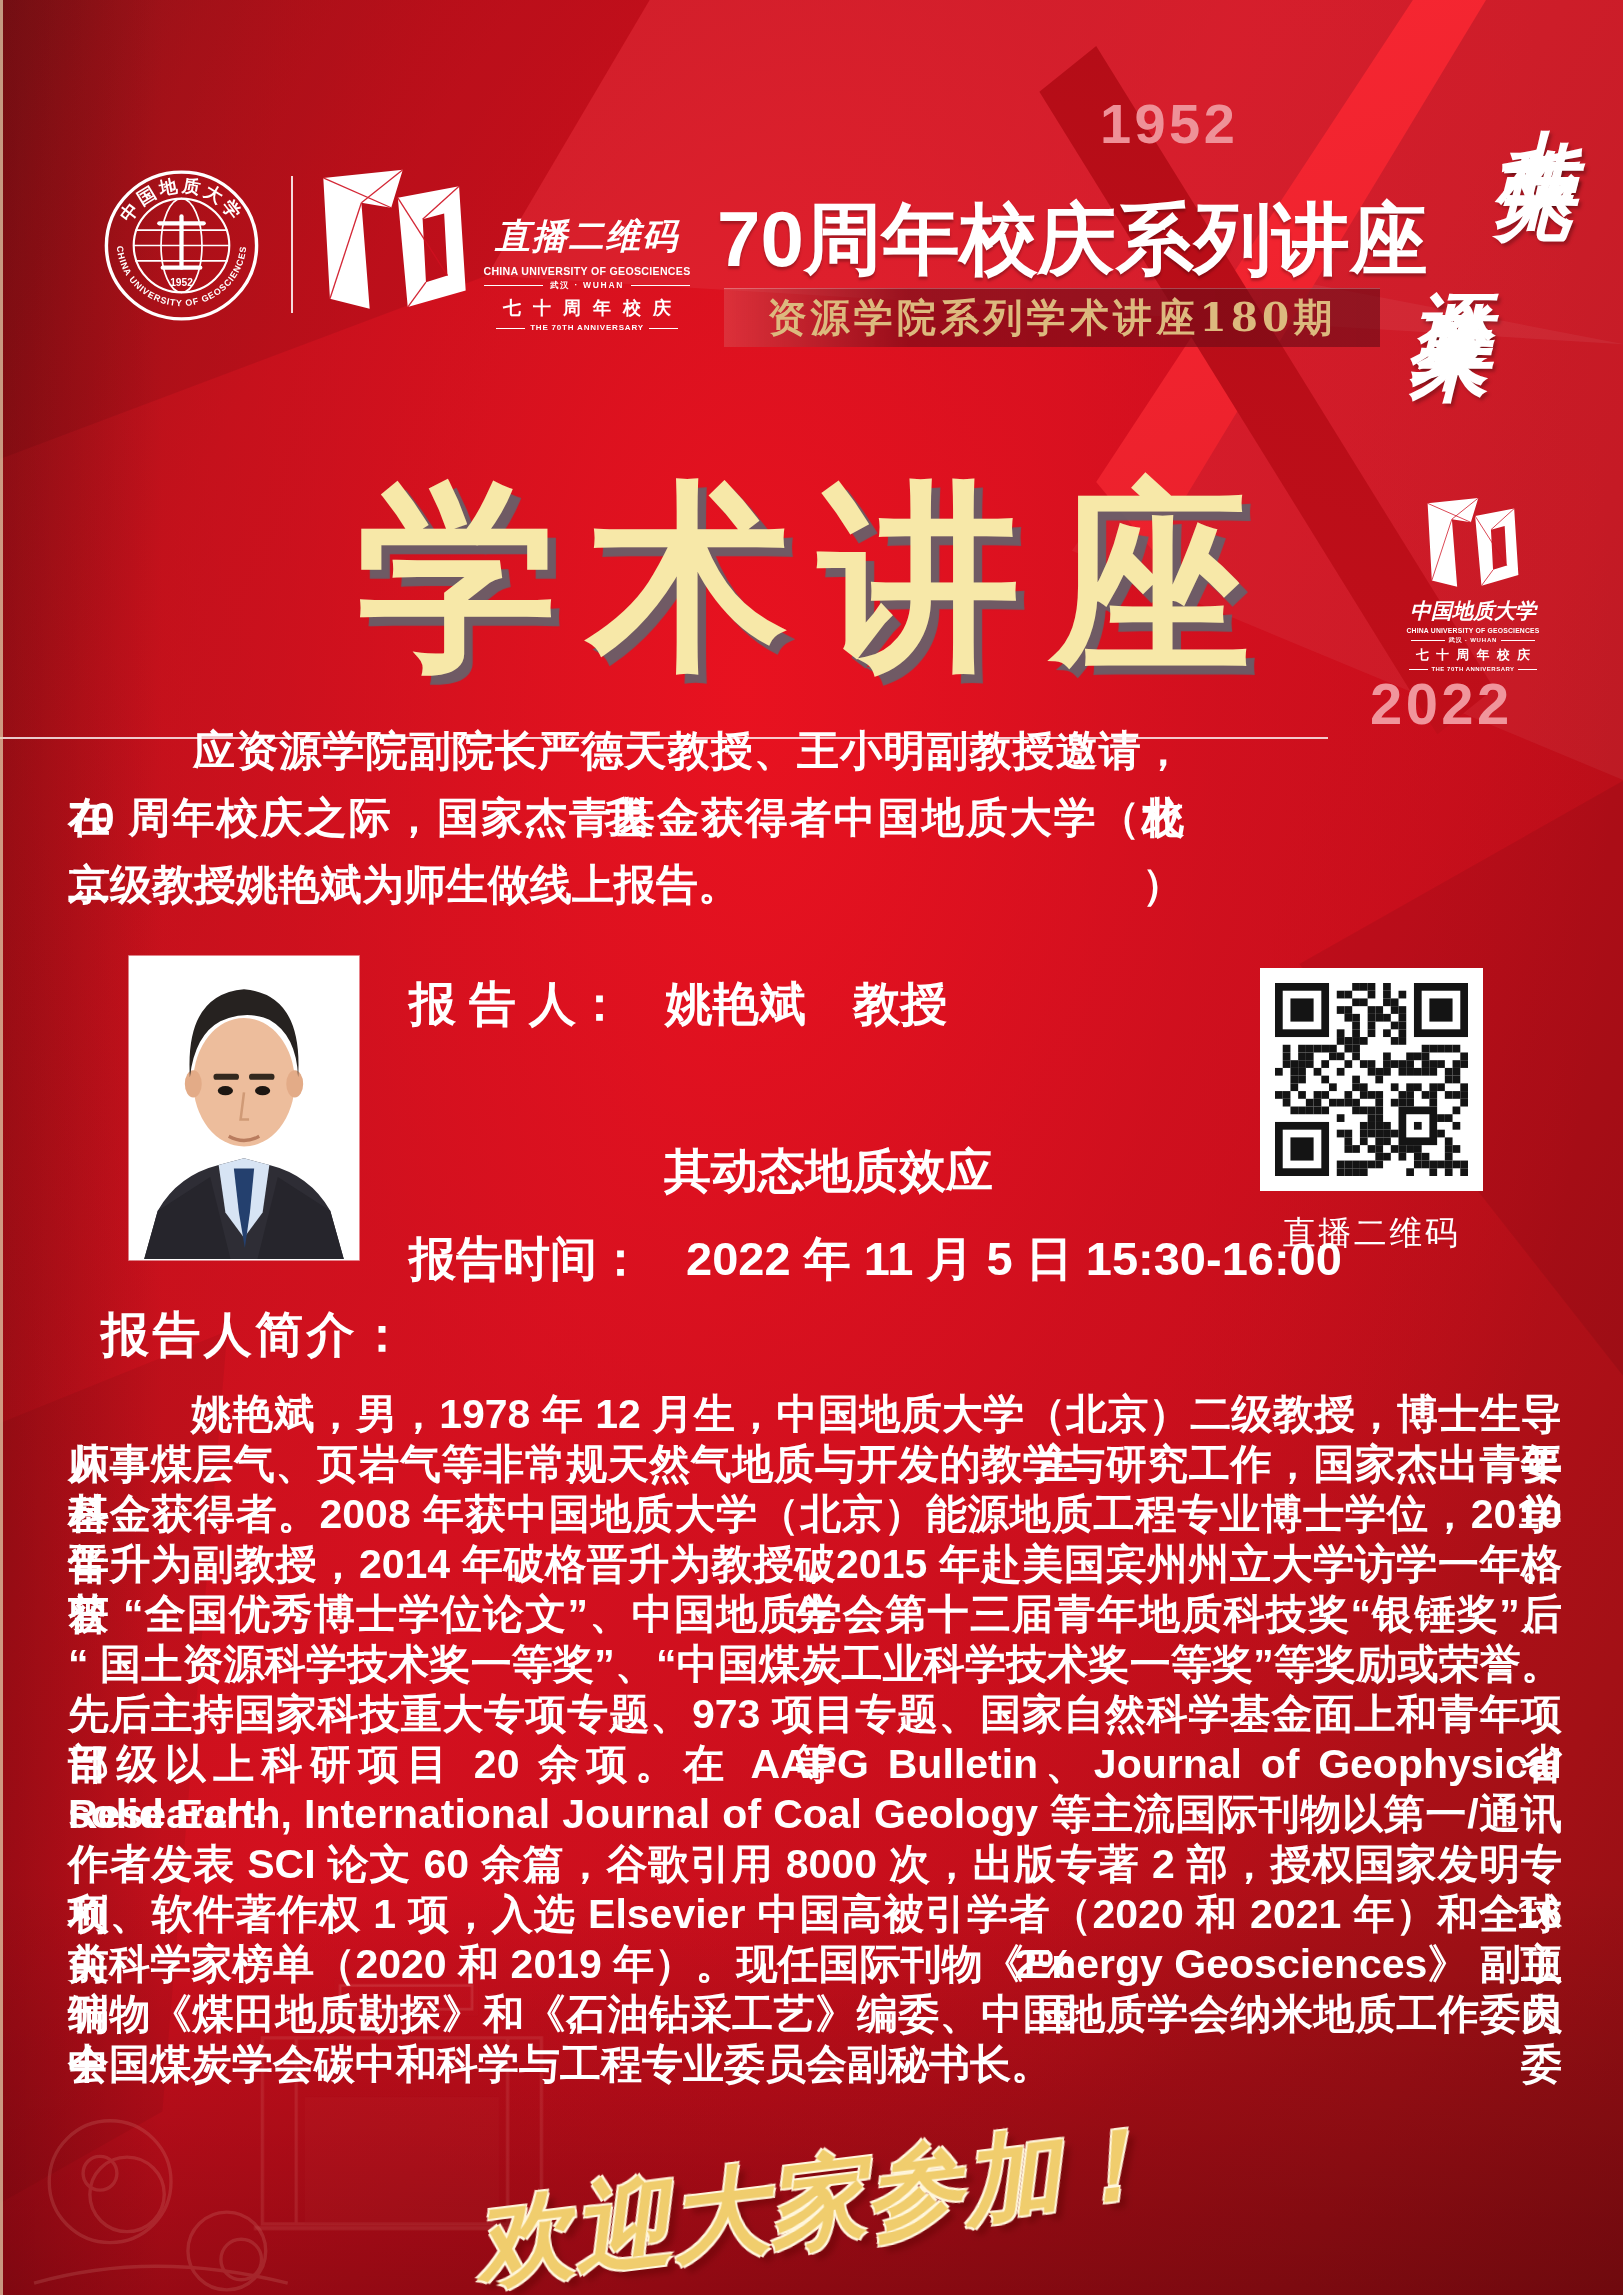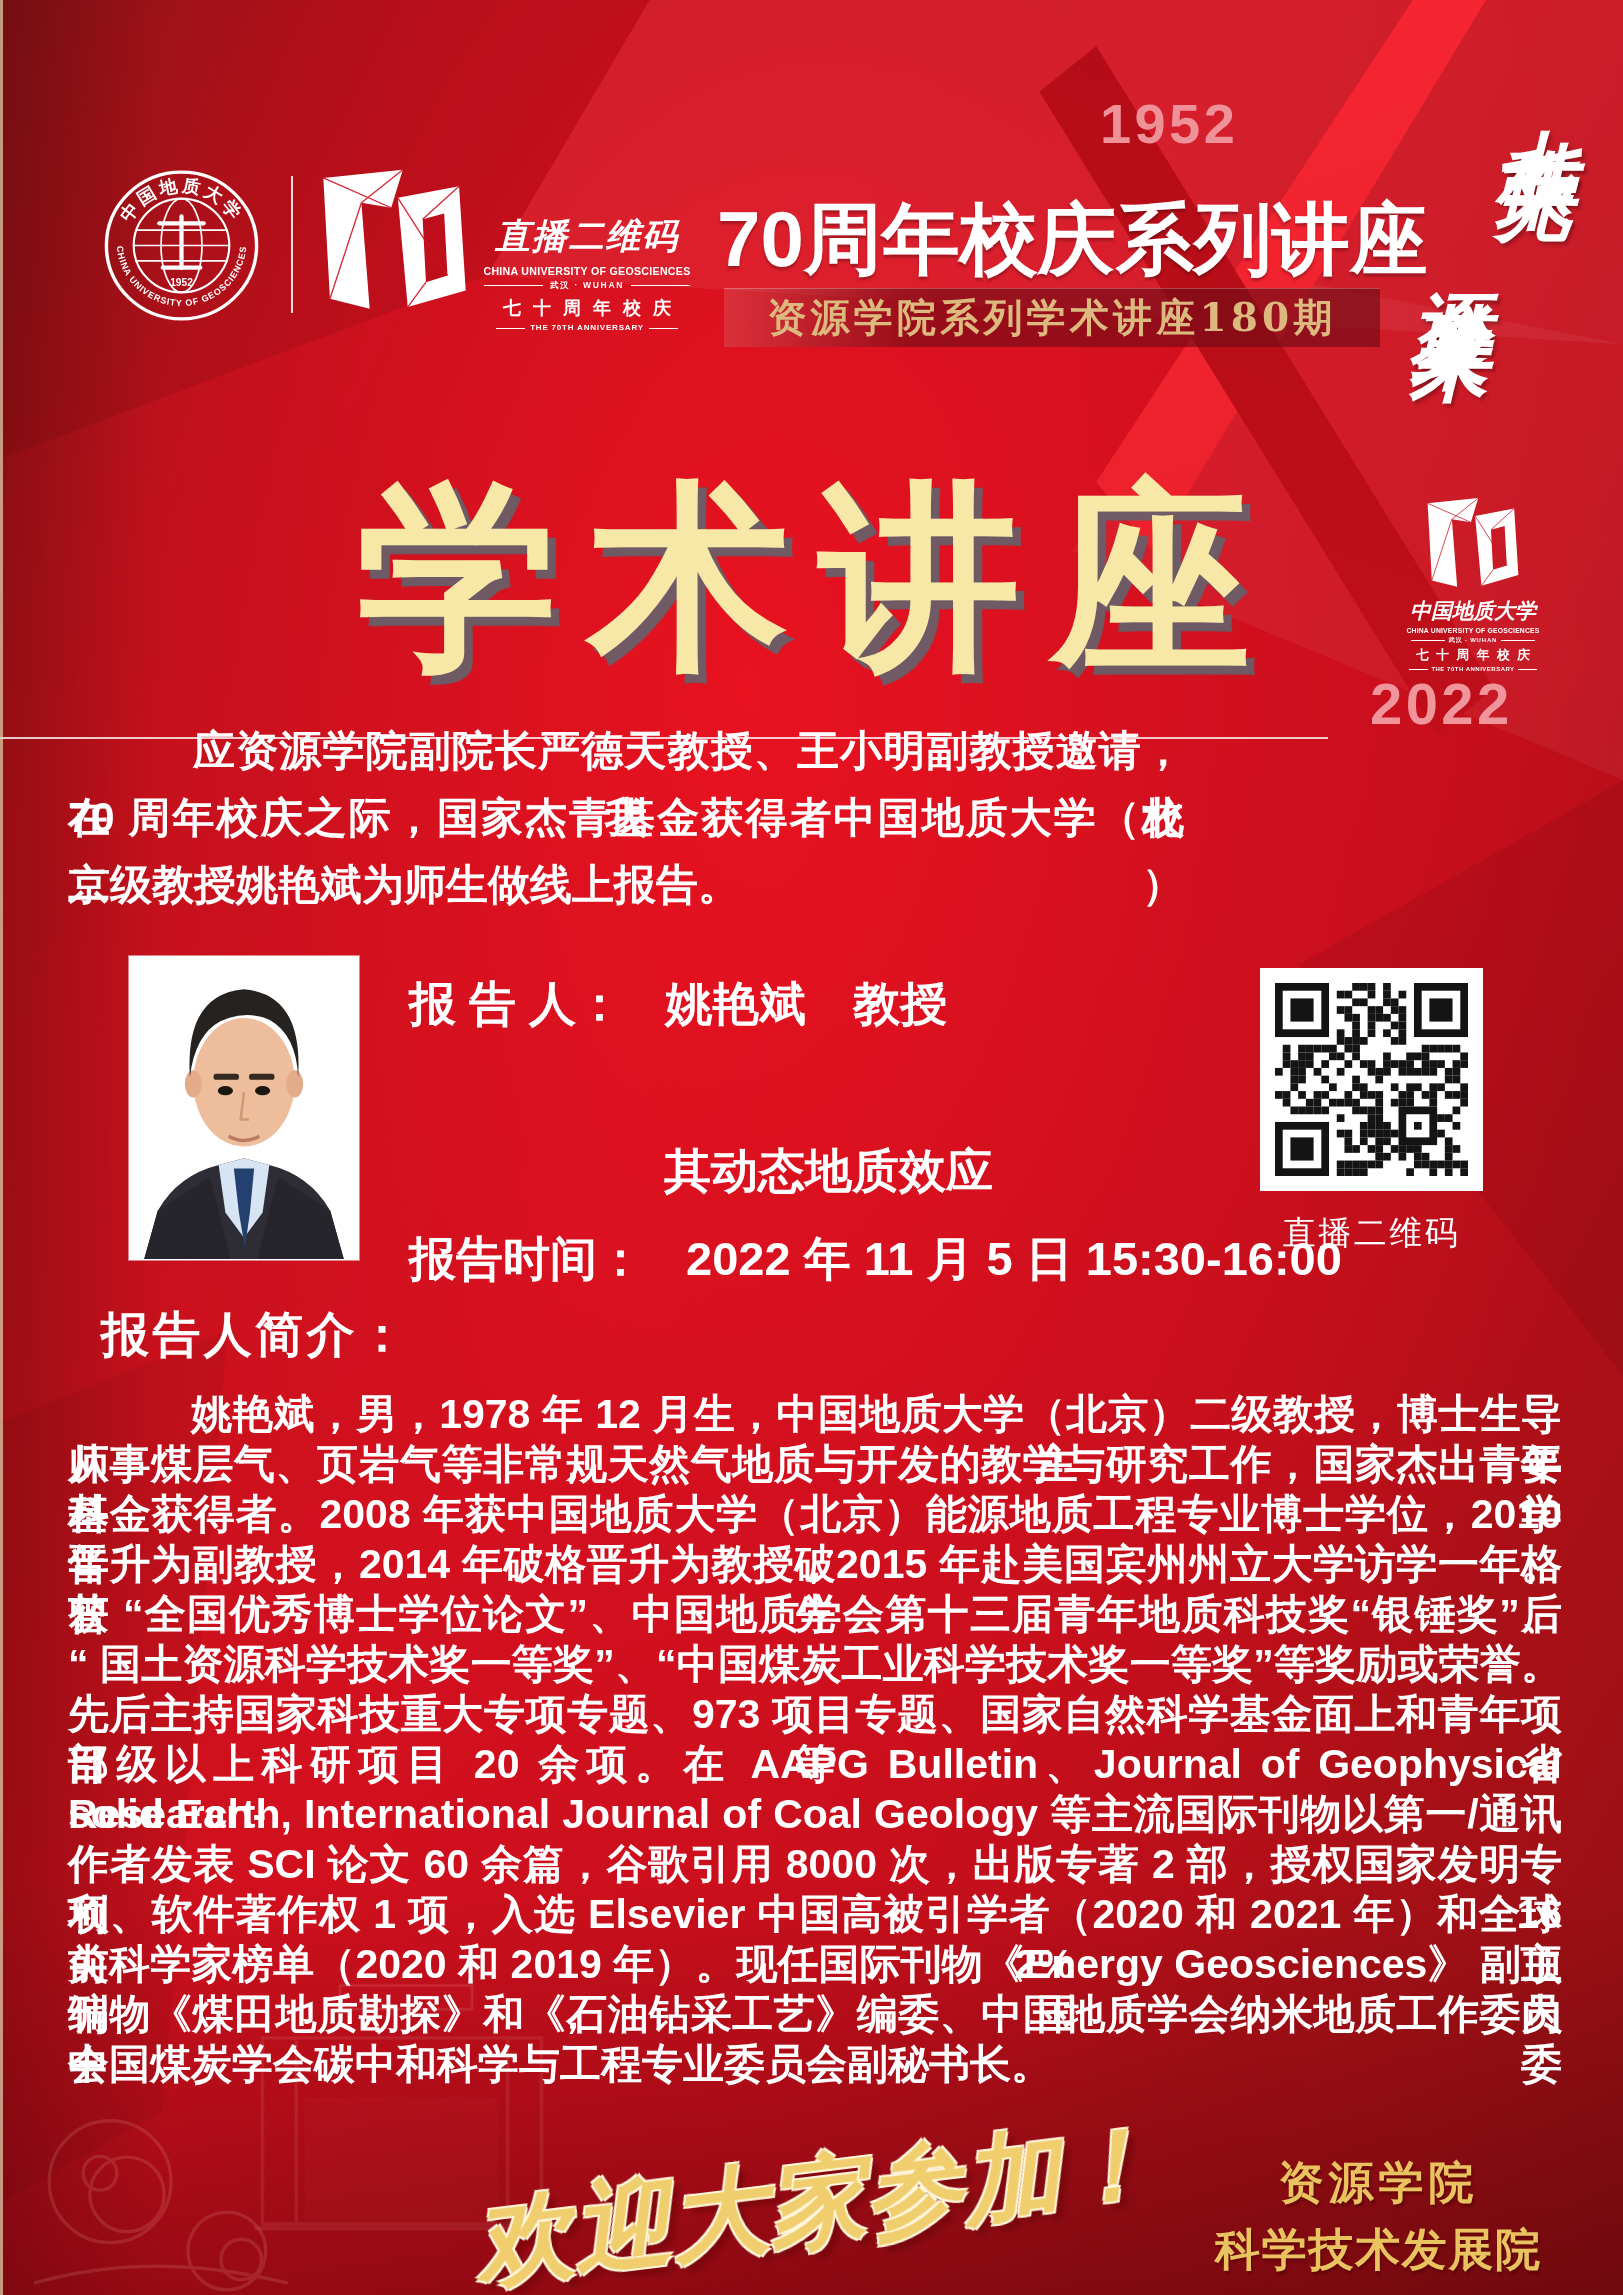"资源学院" div.abs { html: <div> <div>资源学院</div> <div>科学技术发展院</div> </div> -> none }
